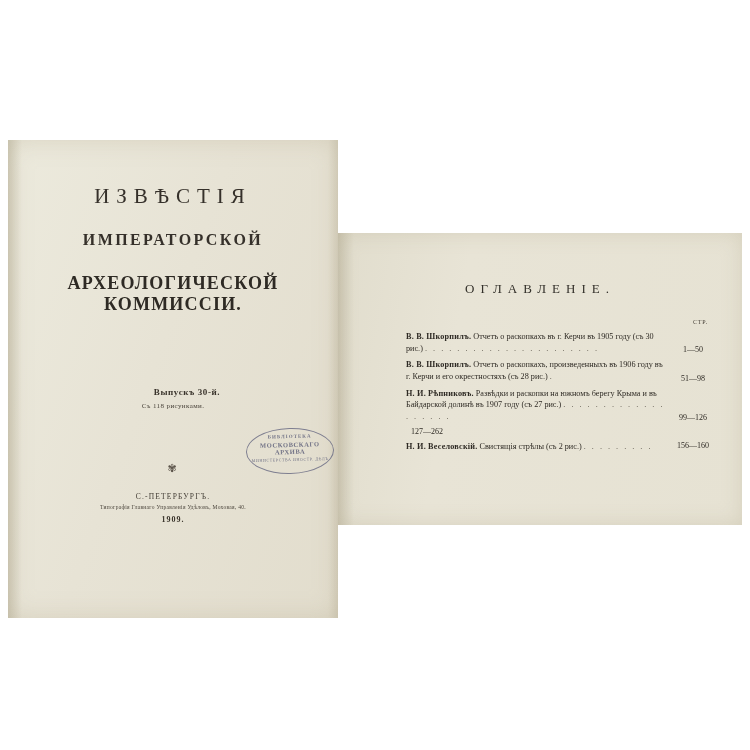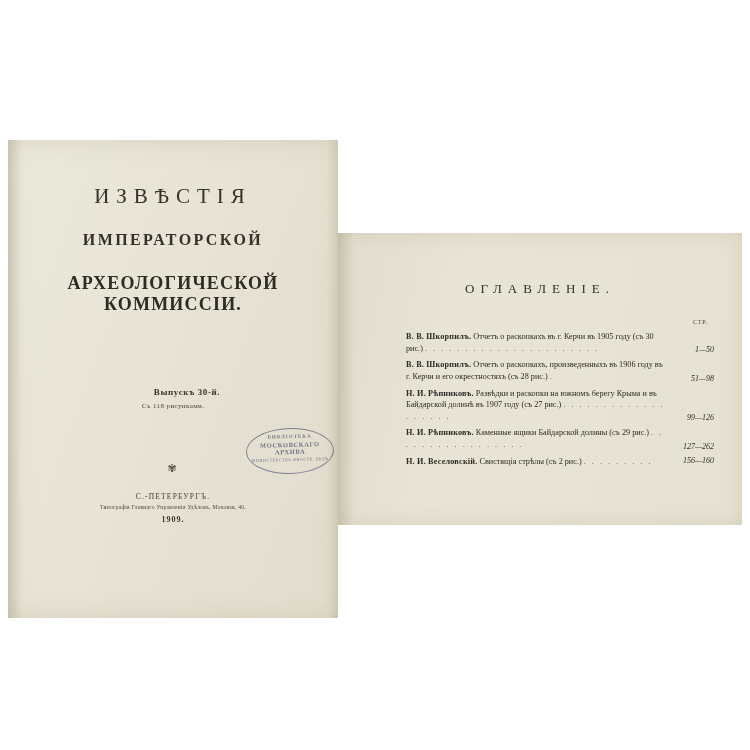"1—50" .toc-pages { font-style: italic -> none; text-align: right -> center }
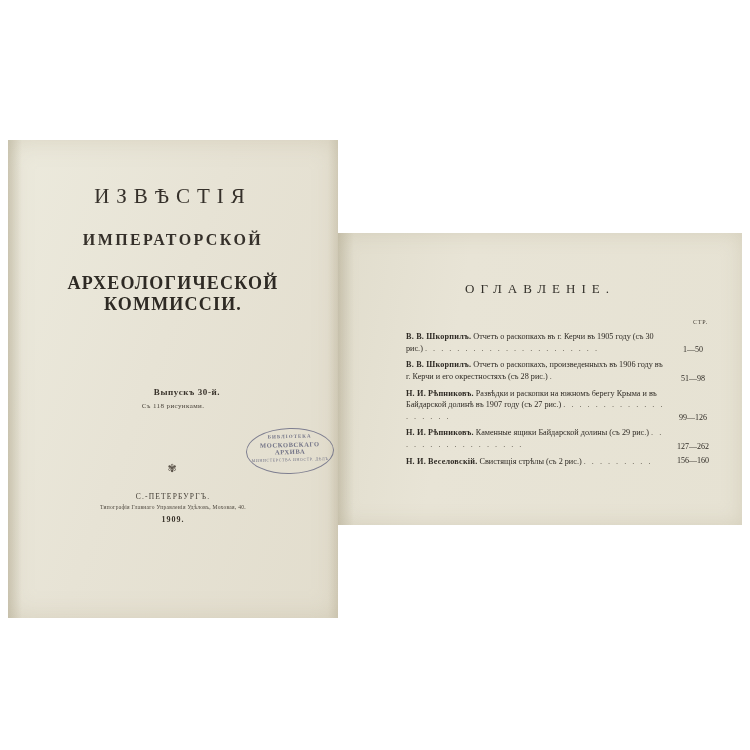"Н. И. Рѣпниковъ. Каменные ящики" div.toc-text { html: <div> <span>Н. И. Рѣпниковъ.</span> <span>Каменные ящики Байдарской долины (съ 29 рис.)</span> <span>. . . . . . . . . . . . . . . . .</span> </div> -> none }
